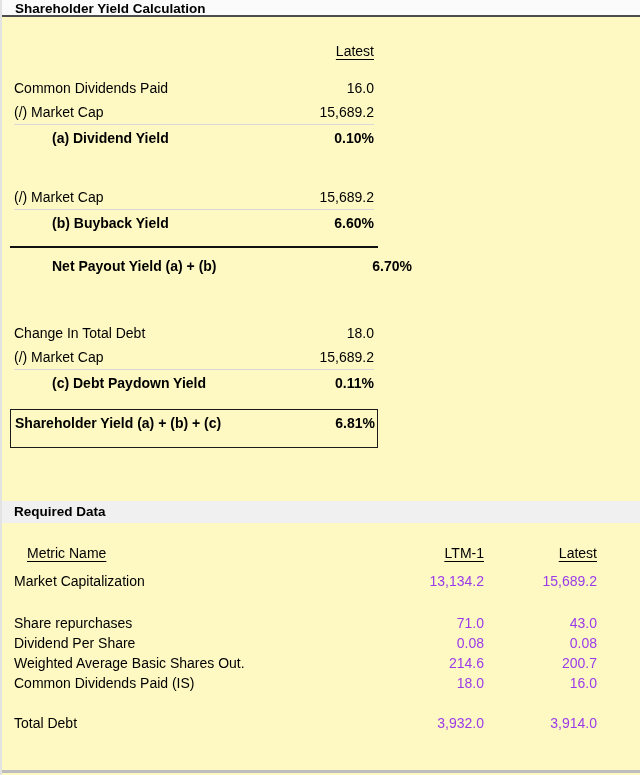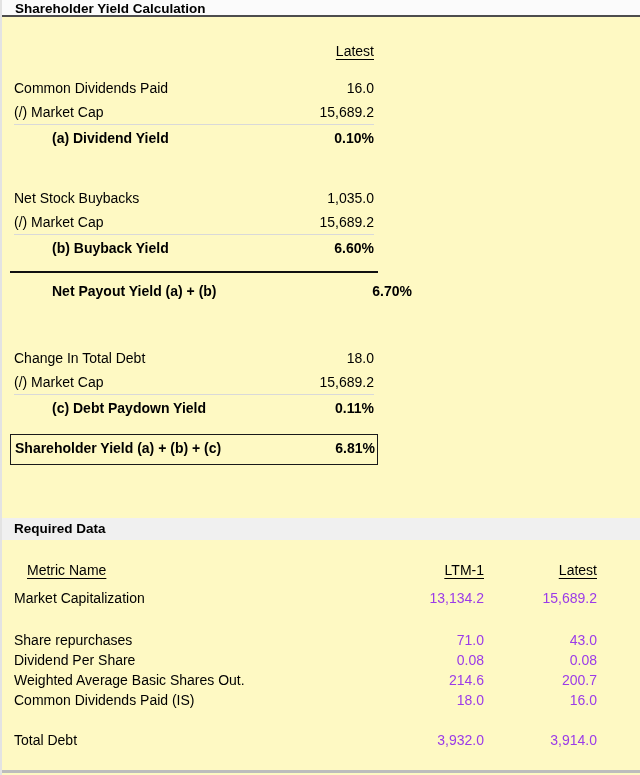"Net Stock Buybacks" div.crow { html: <div> <span>Net Stock Buybacks</span> <span>1,035.0</span> </div> -> none }
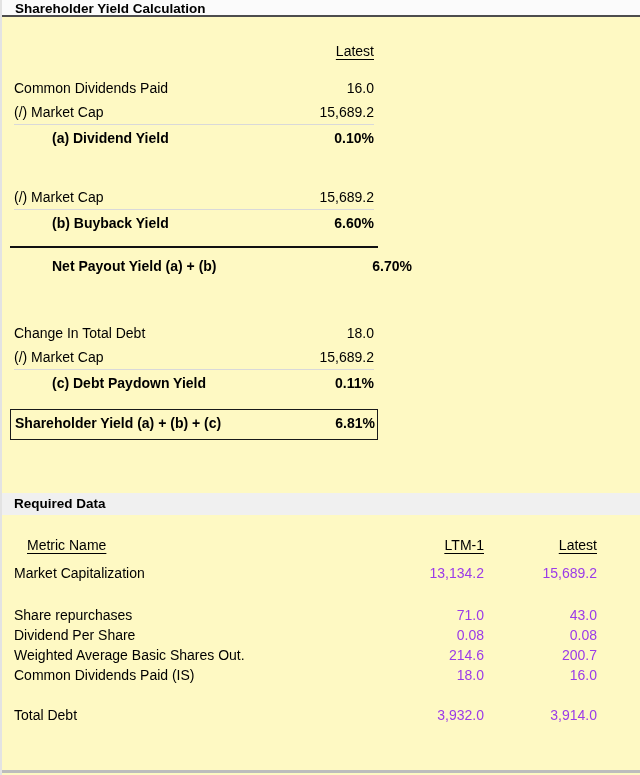"Shareholder Yield (a) + (b)" .sy-box { padding: 4px 0 8px 4px -> 4px 0 16px 4px }
